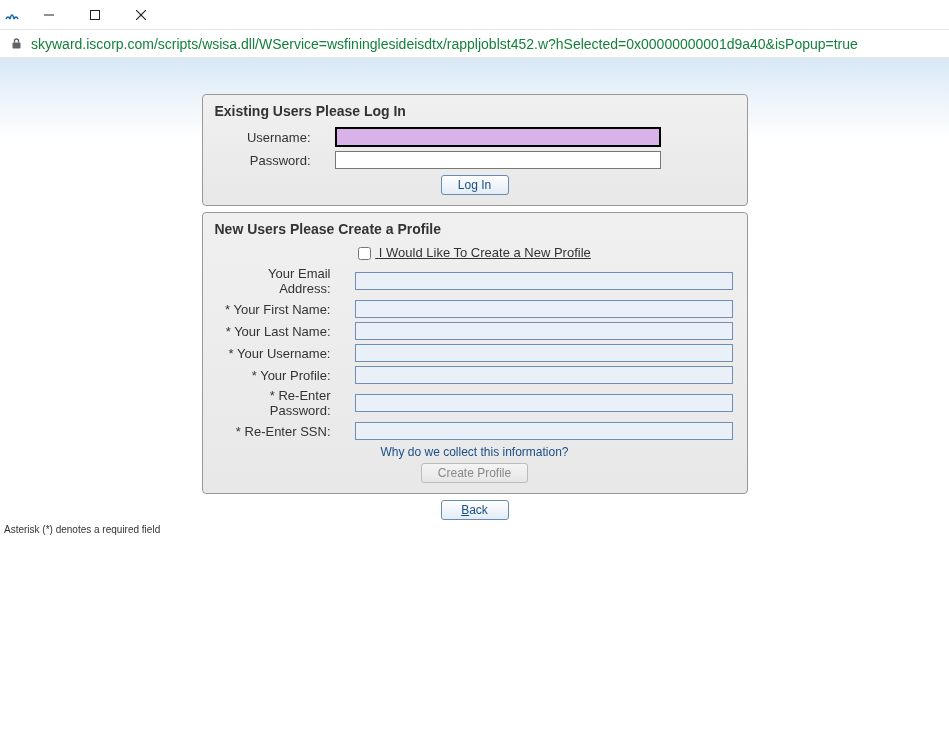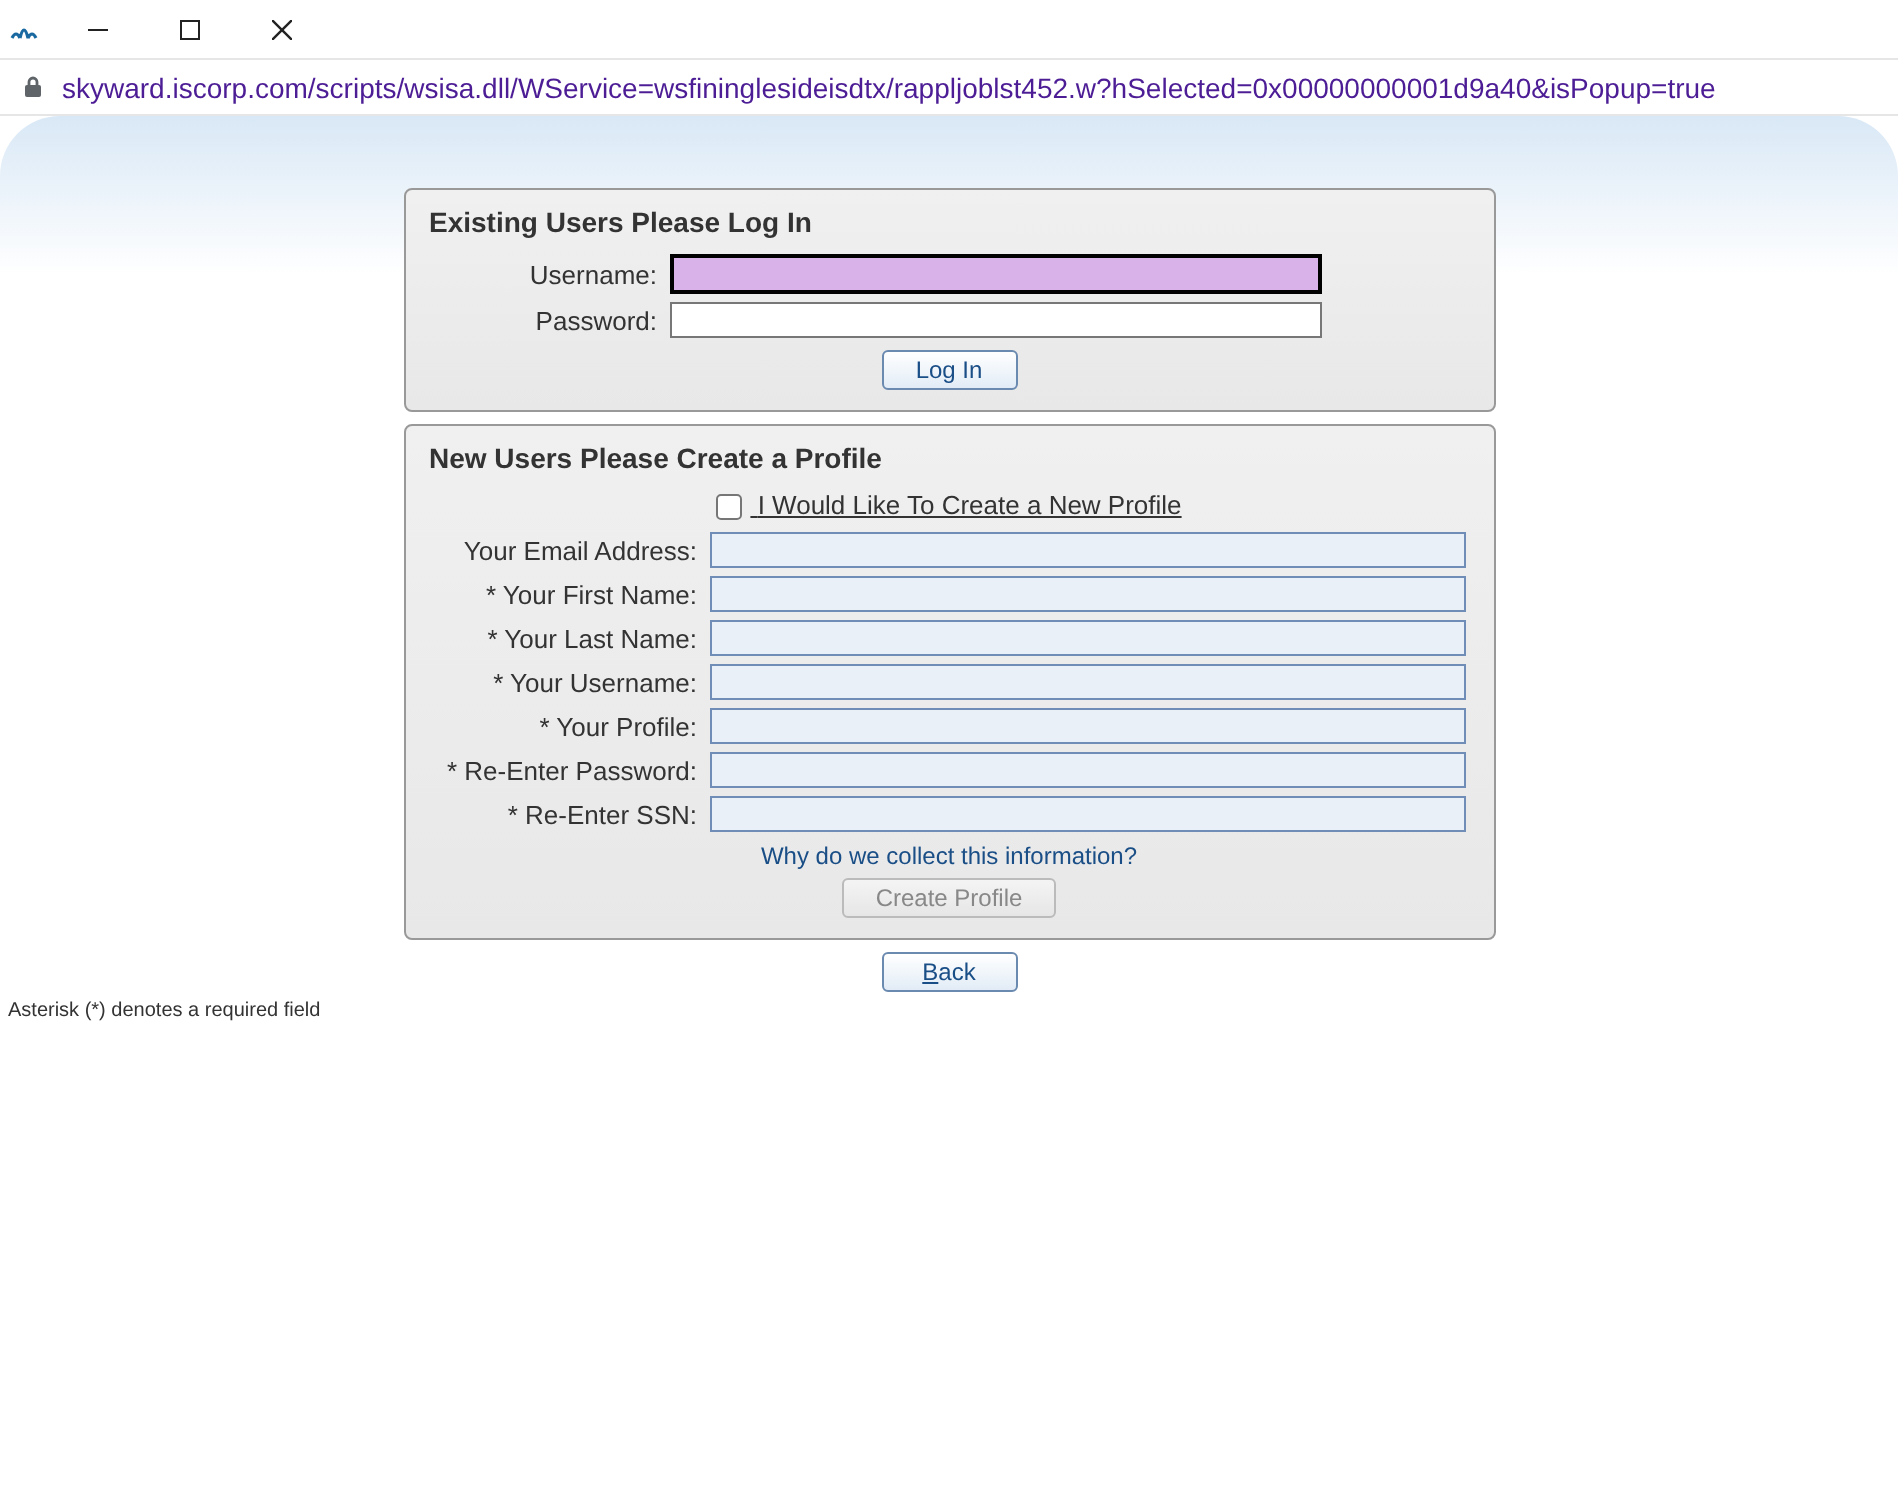"skyward.iscorp.com/scripts/wsisa.dll/WSe" .addrbar { color: #4c1d95 -> #15803d }
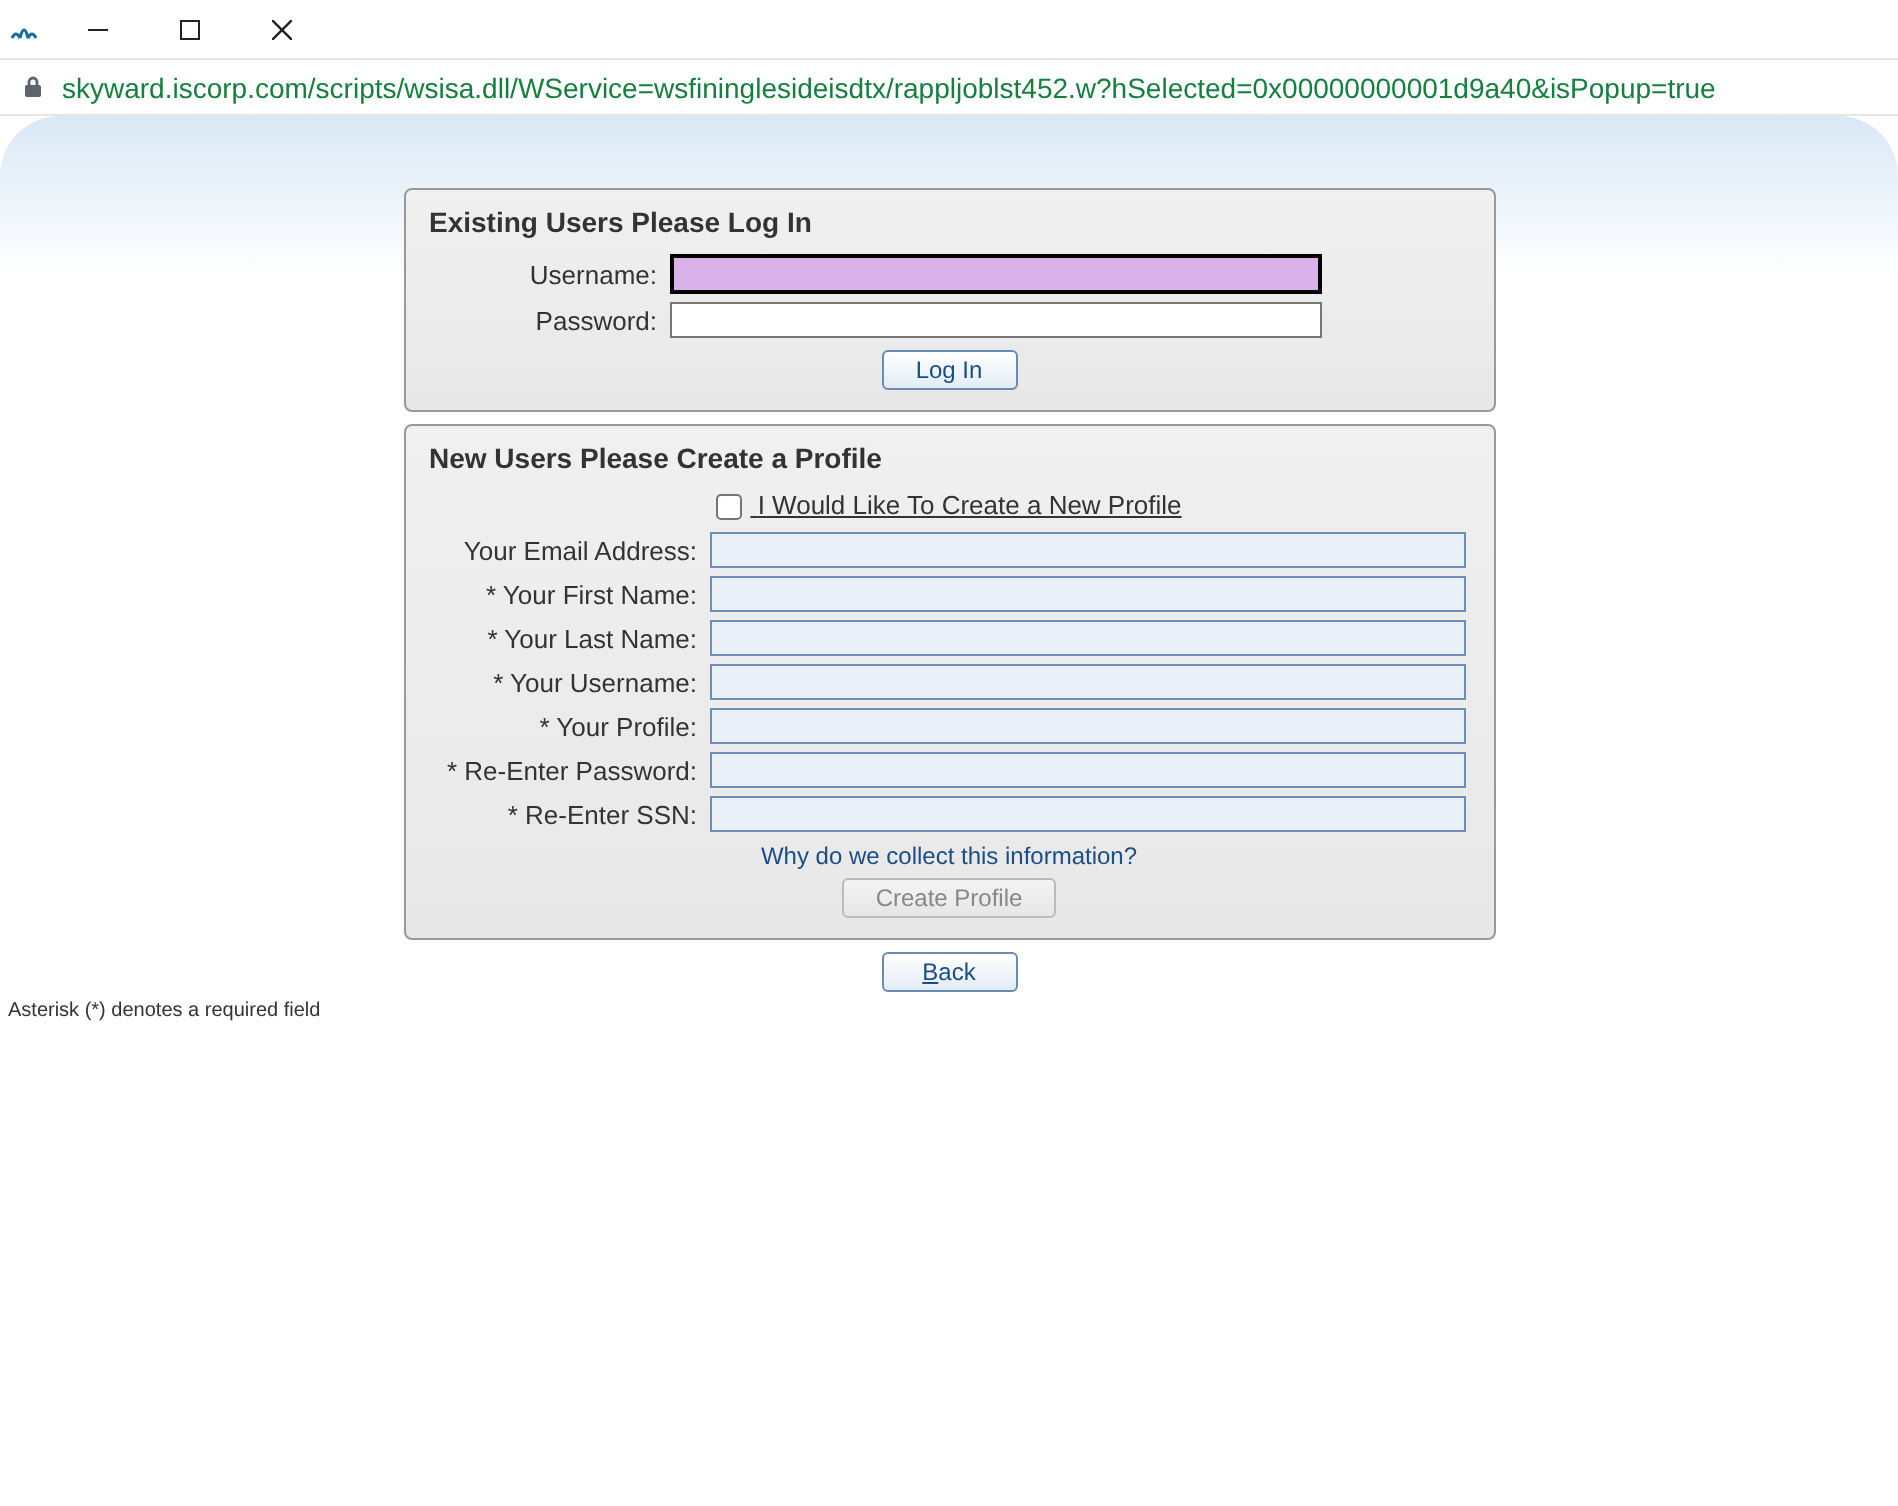"Existing Users Please Log In" .pagebg { border-radius: 30px -> none }
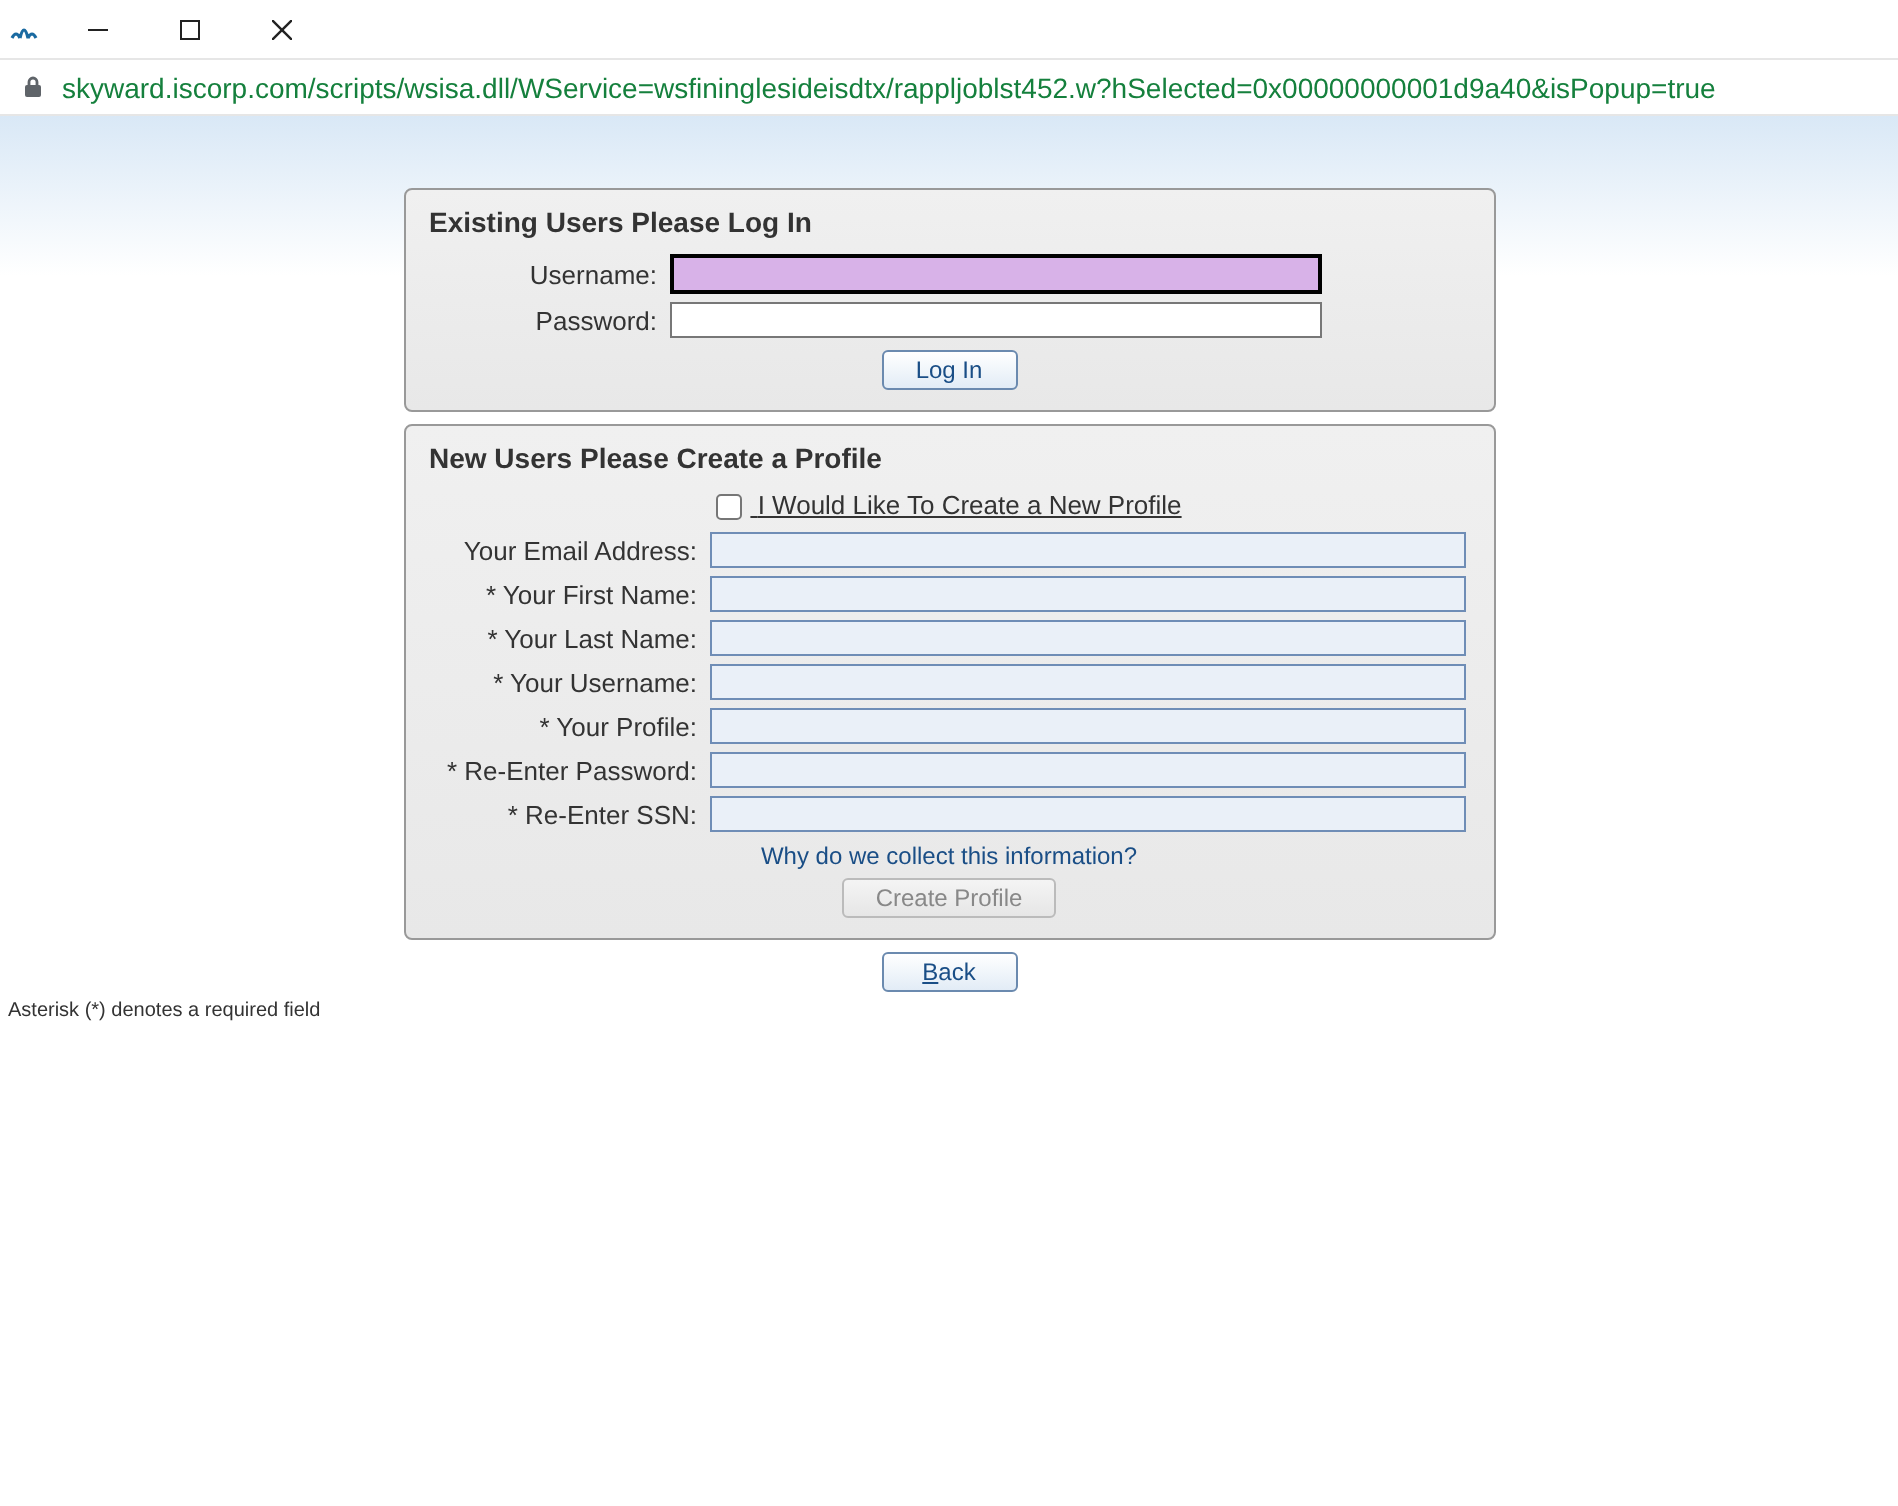"Username:" .row label { padding-right: 6px -> 24px }
